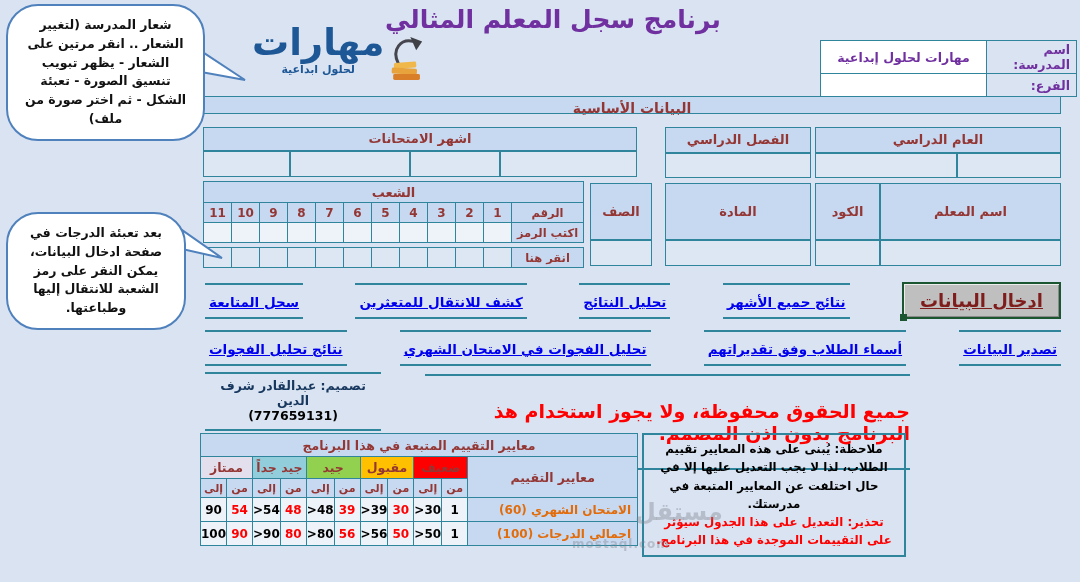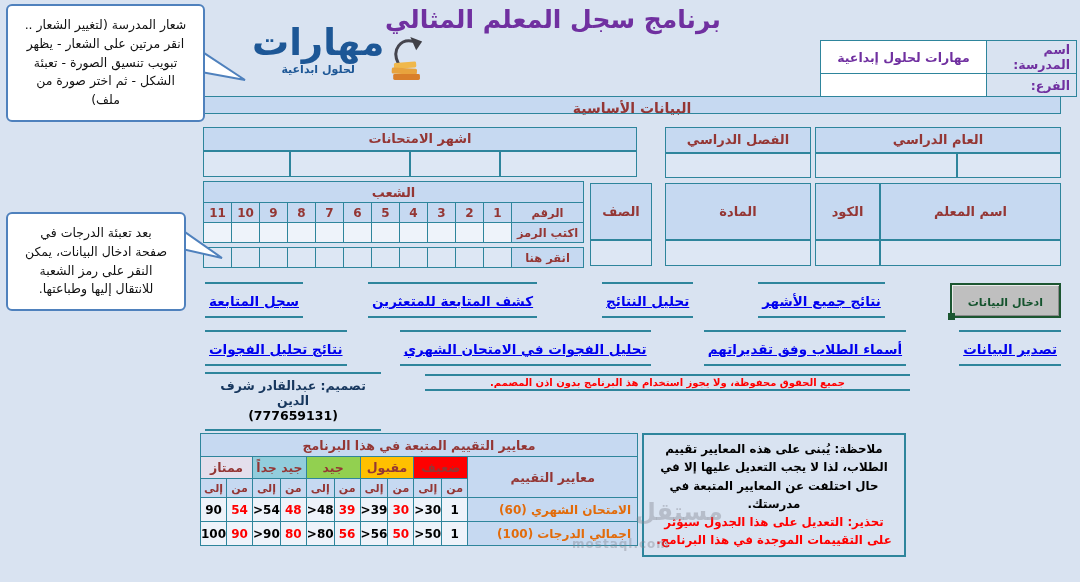"شعار المدرسة (لتغيير الشعار .." .bubble { border-radius: 6px -> 32px; font-weight: normal -> bold }
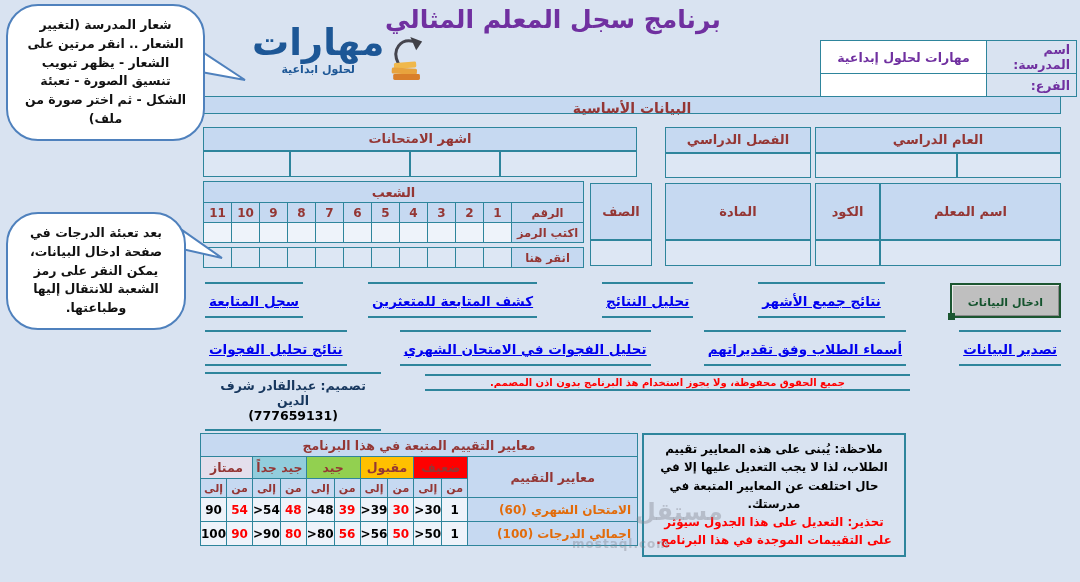"كشف المتابعة للمتعثرين" span { text: المتابعة -> للانتقال }
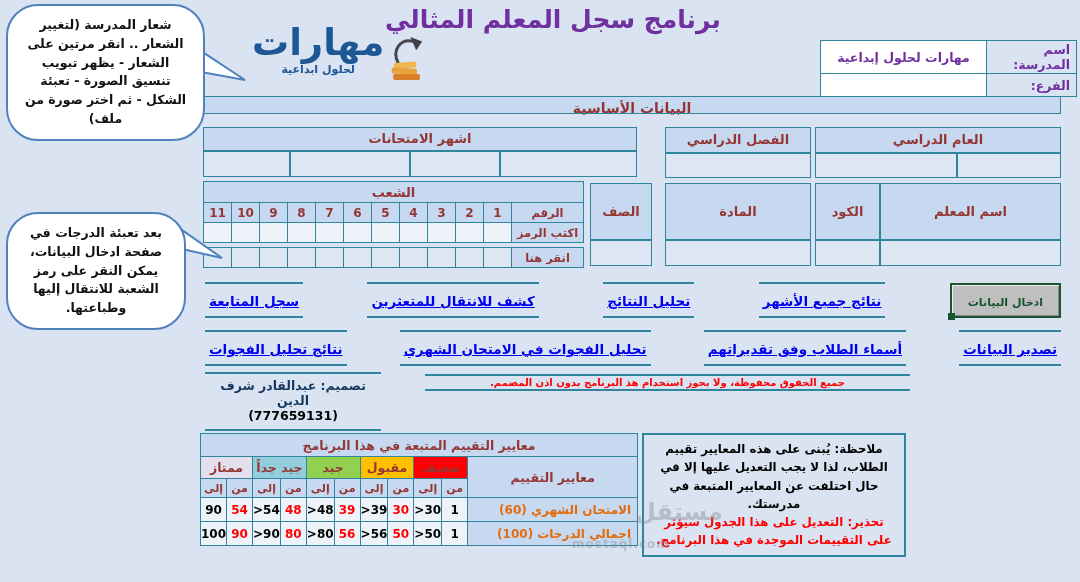"ادخال البيانات" .navbtn span { color: #14532d -> #7f1d1d; font-size: 11px -> 18px; text-decoration: none -> underline }
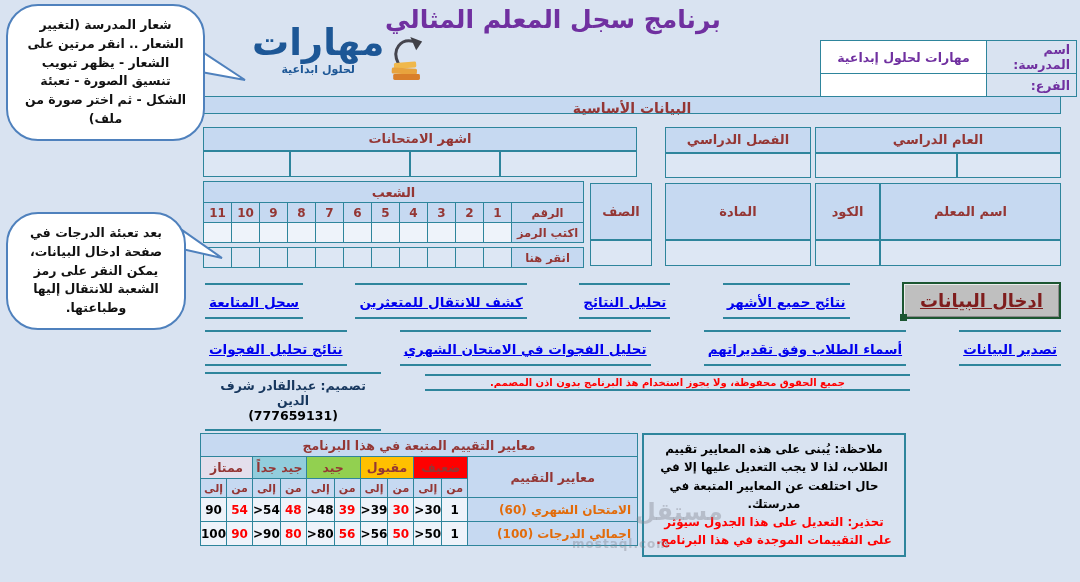"جميع الحقوق محفوظة، ولا يجوز" .copyright { font-size: 10px -> 19px; padding: 1px 0 -> 24px 0; text-align: center -> right }
